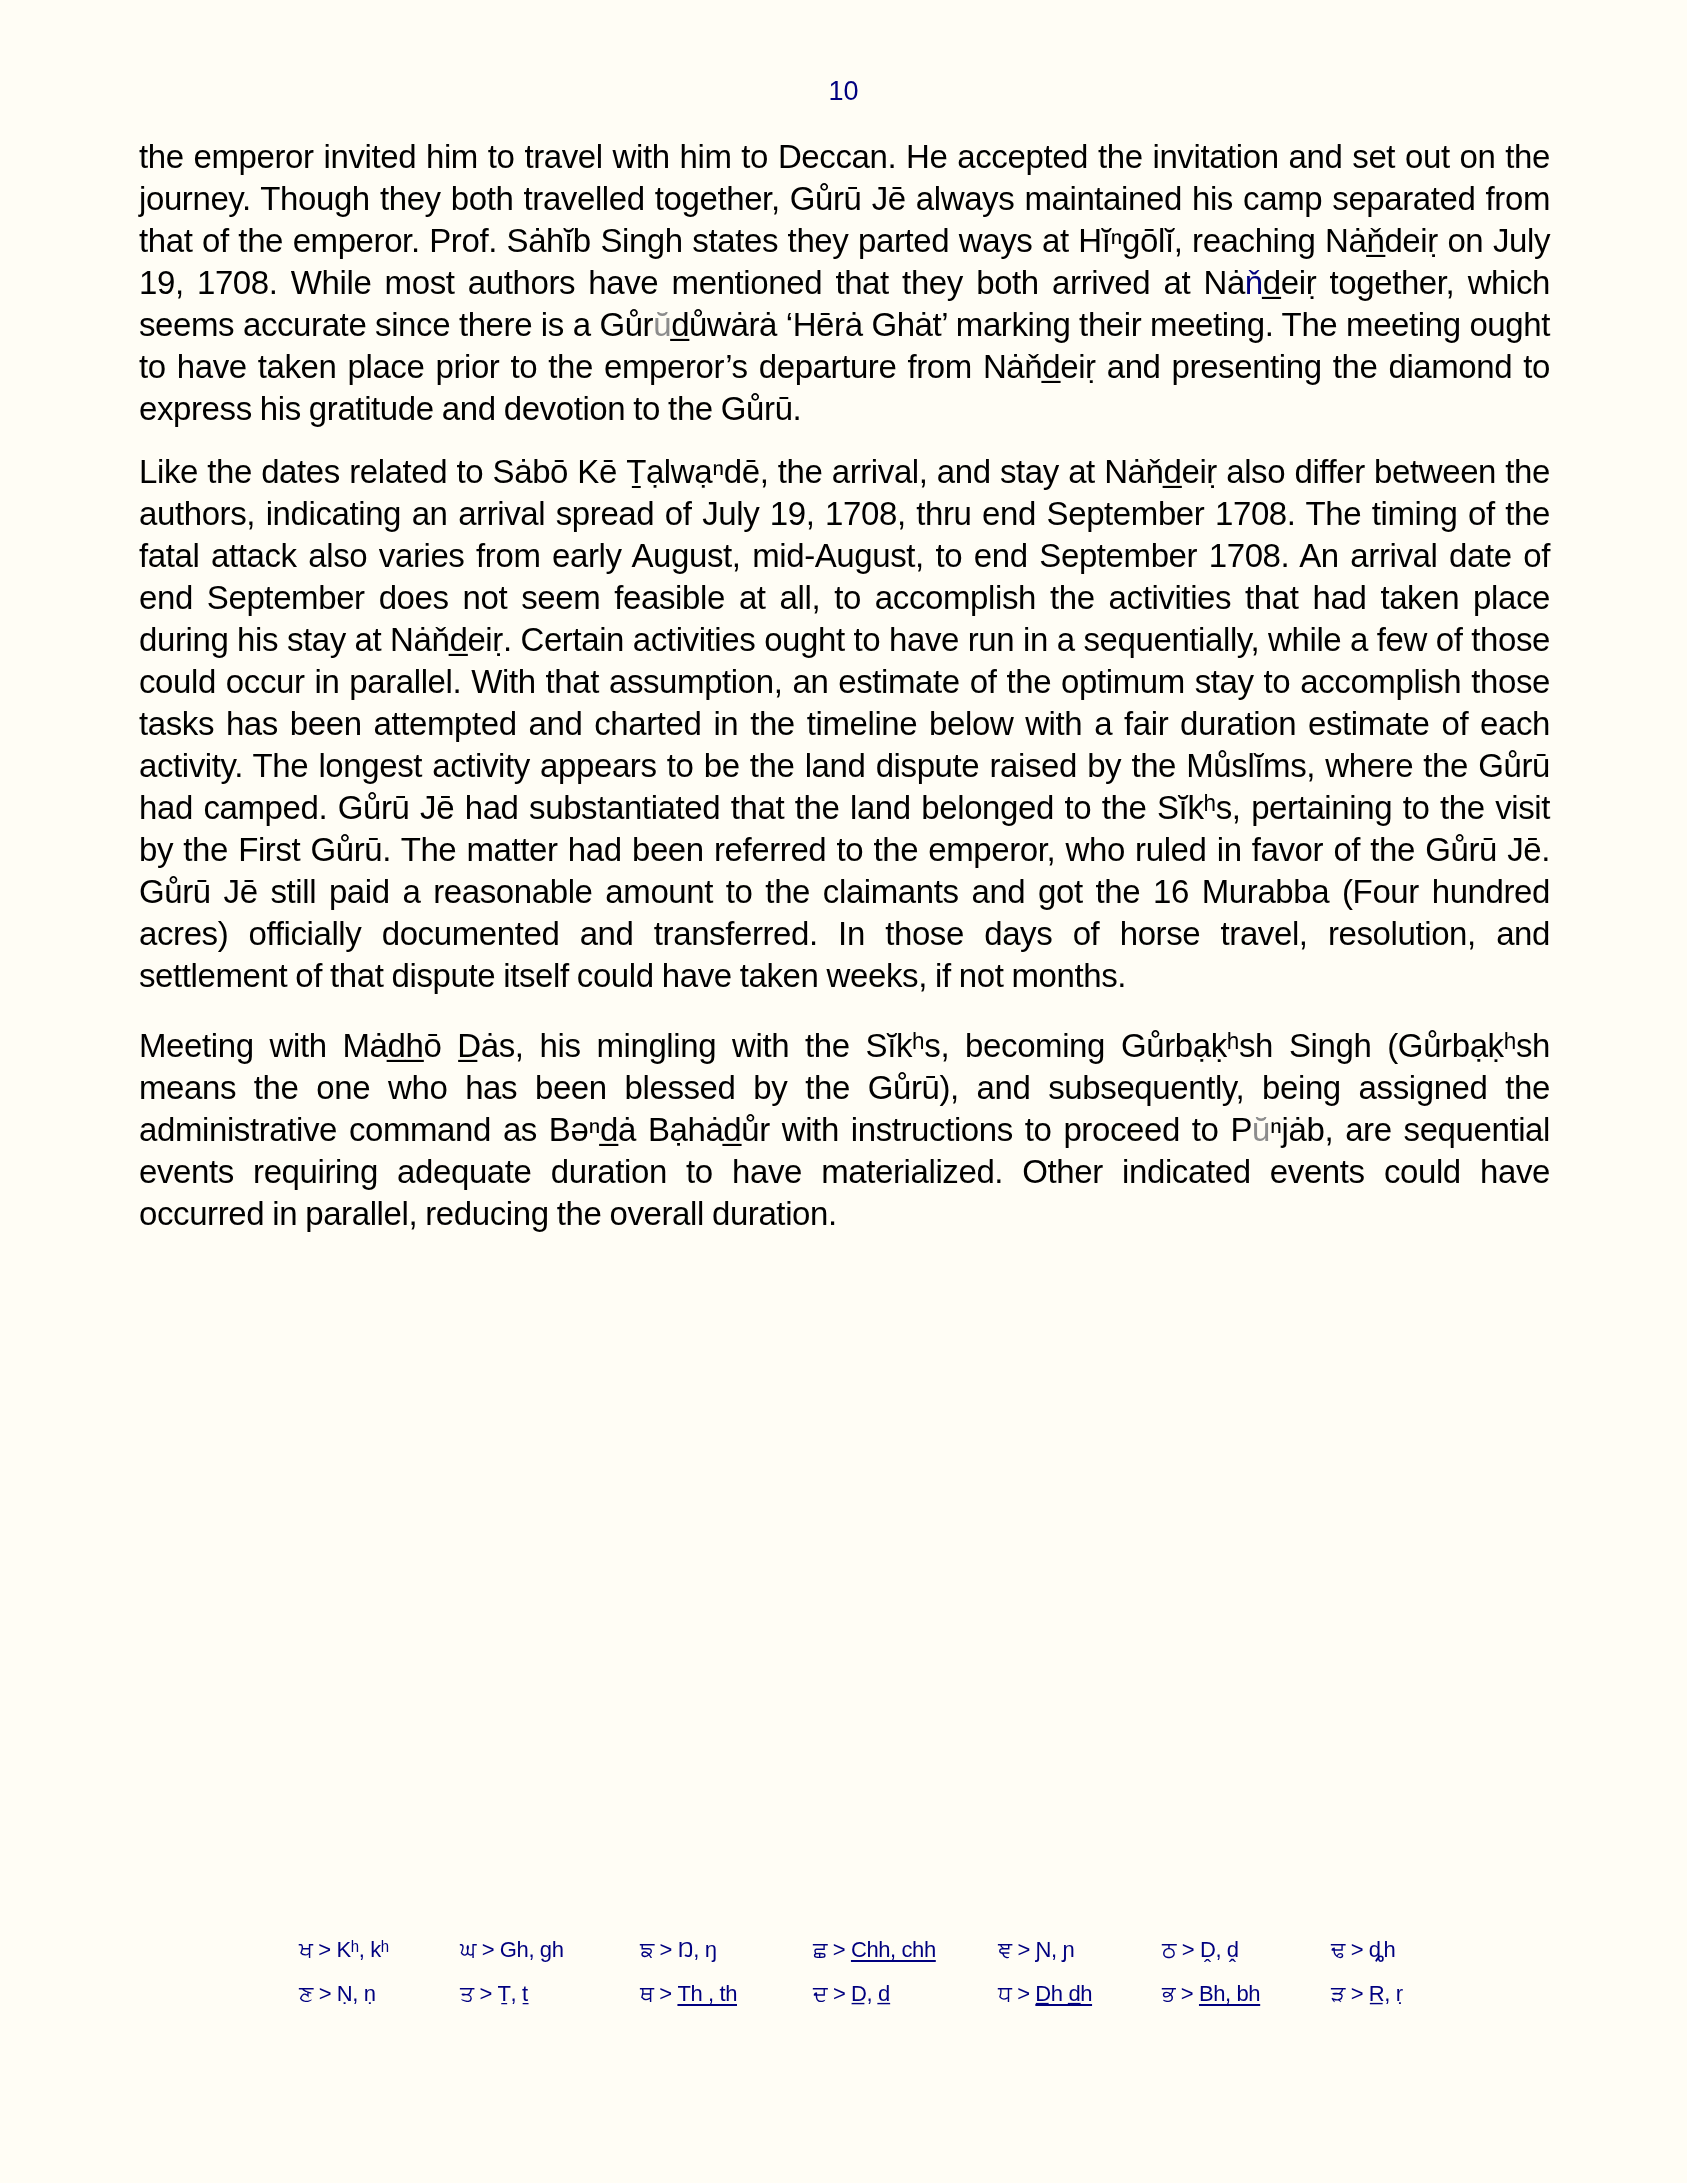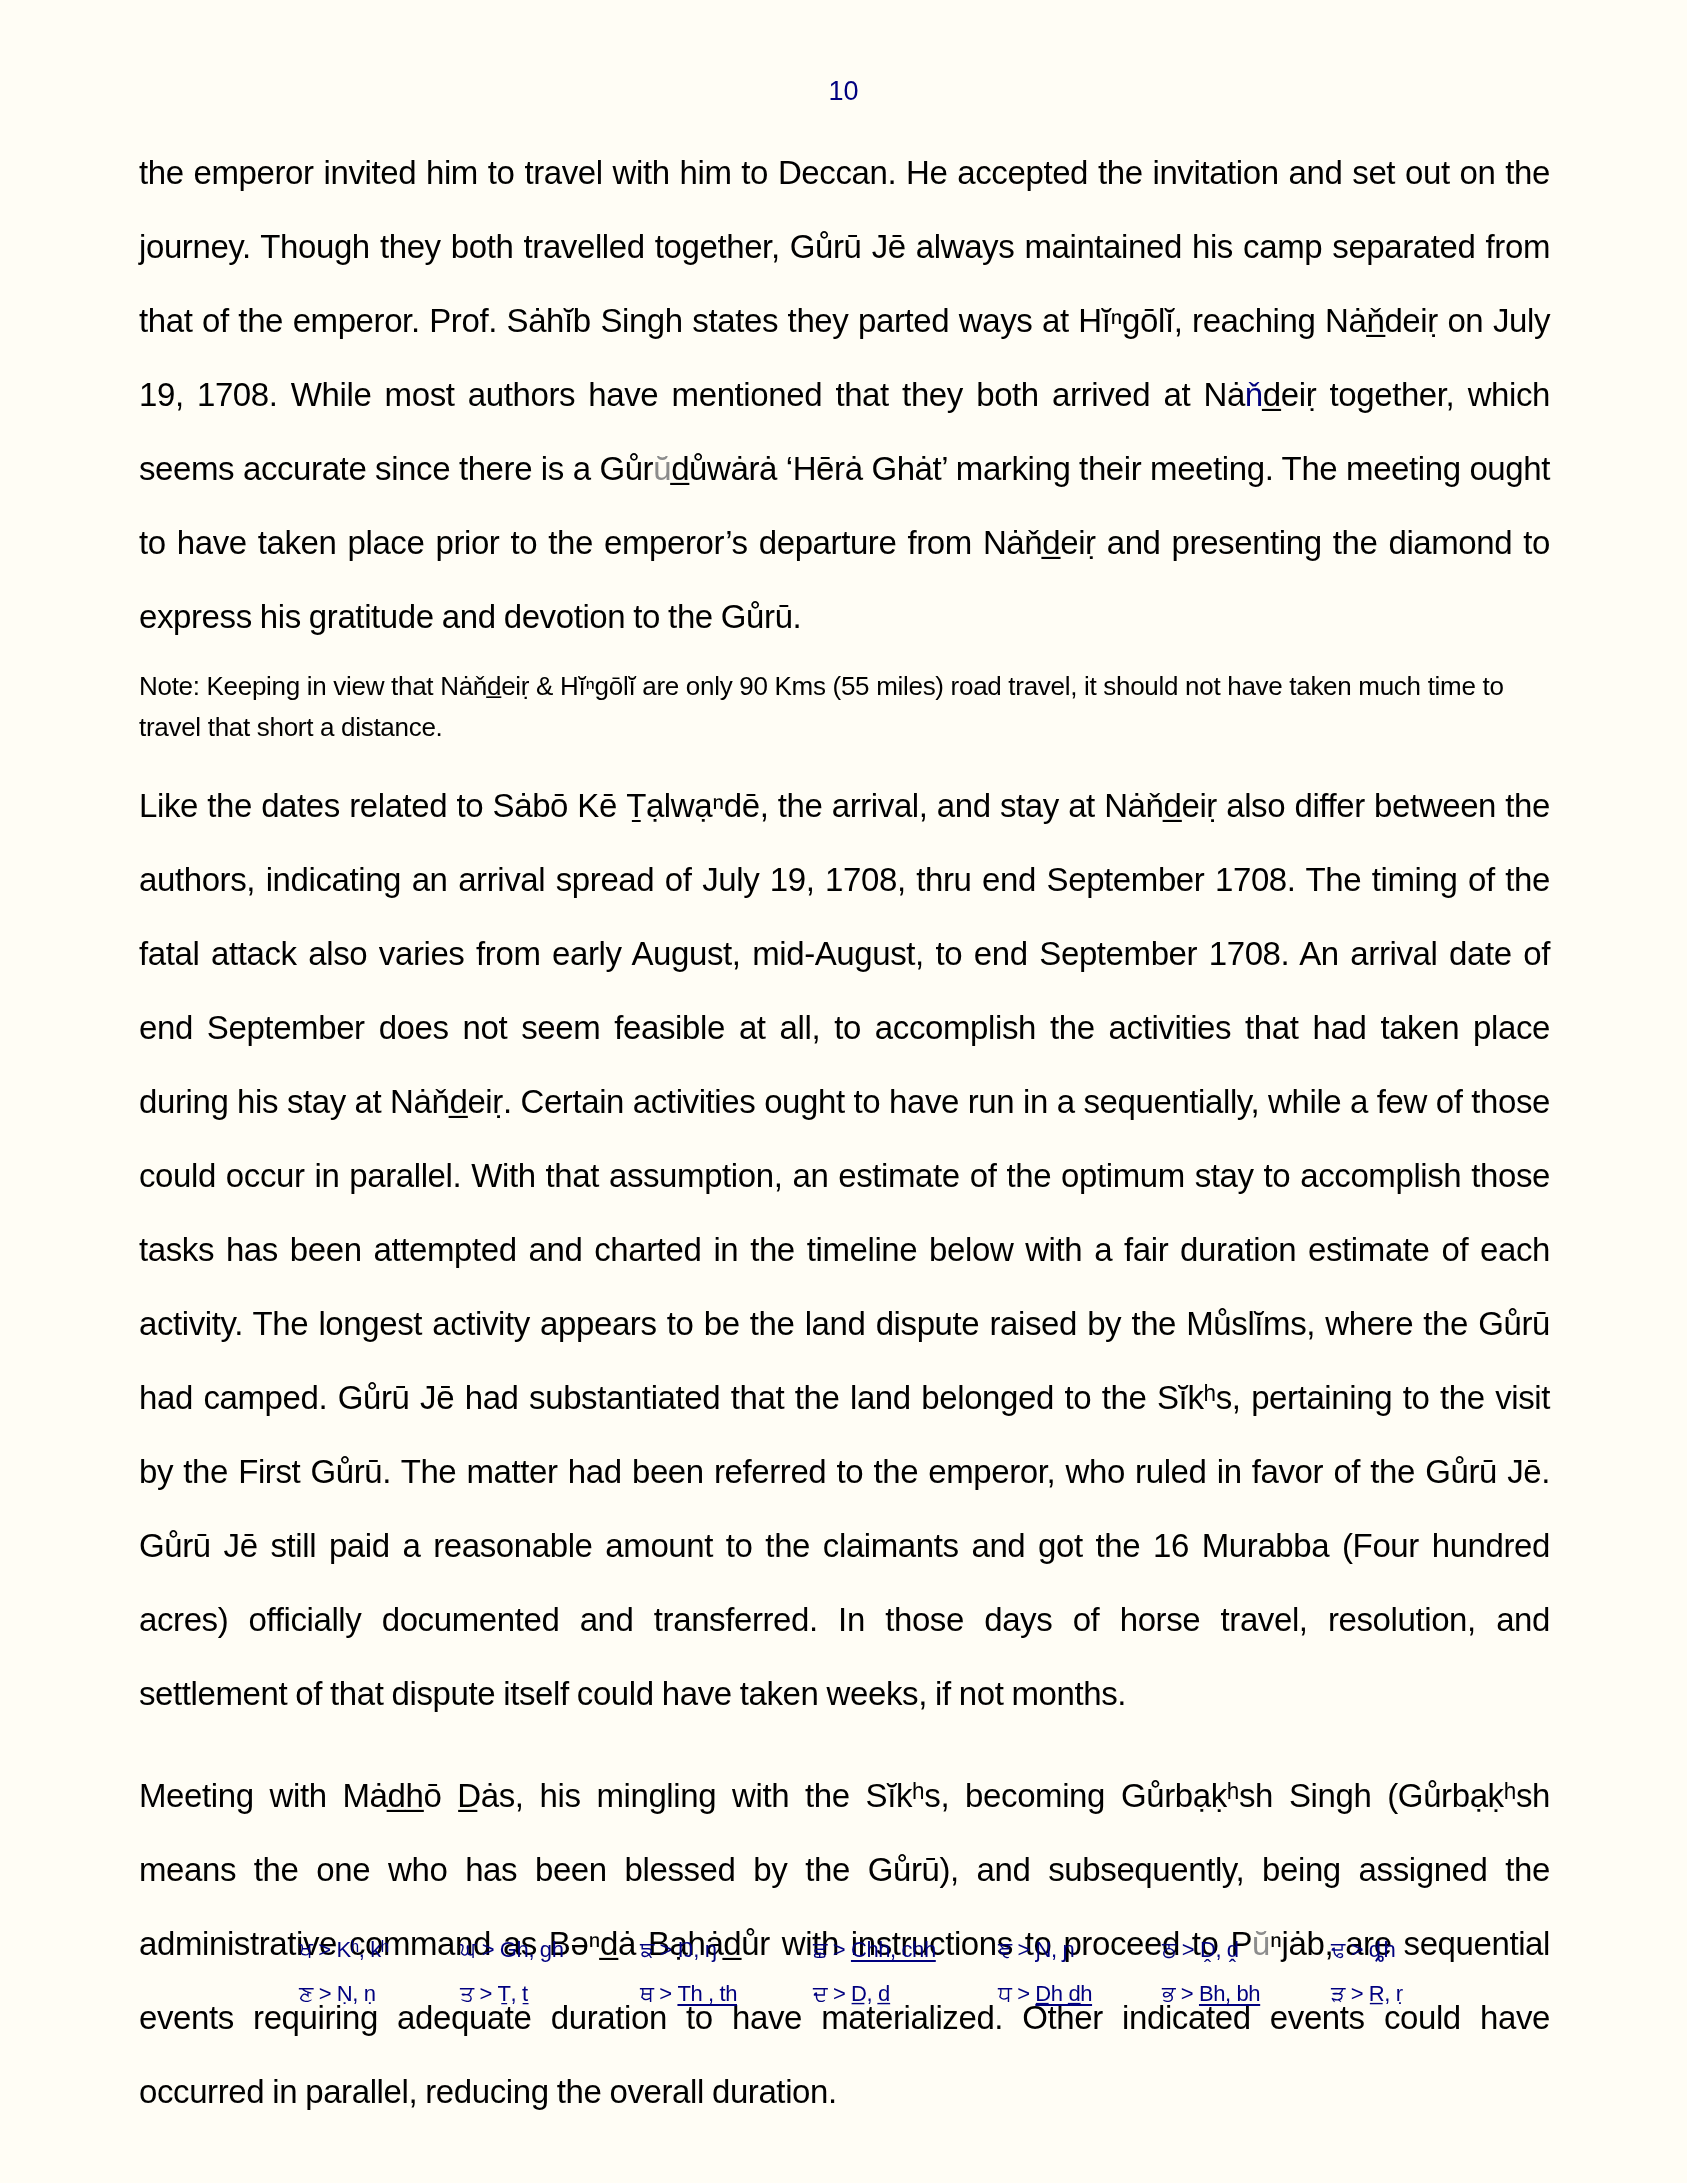"the emperor invited him to" .para { line-height: 74px -> 42px }
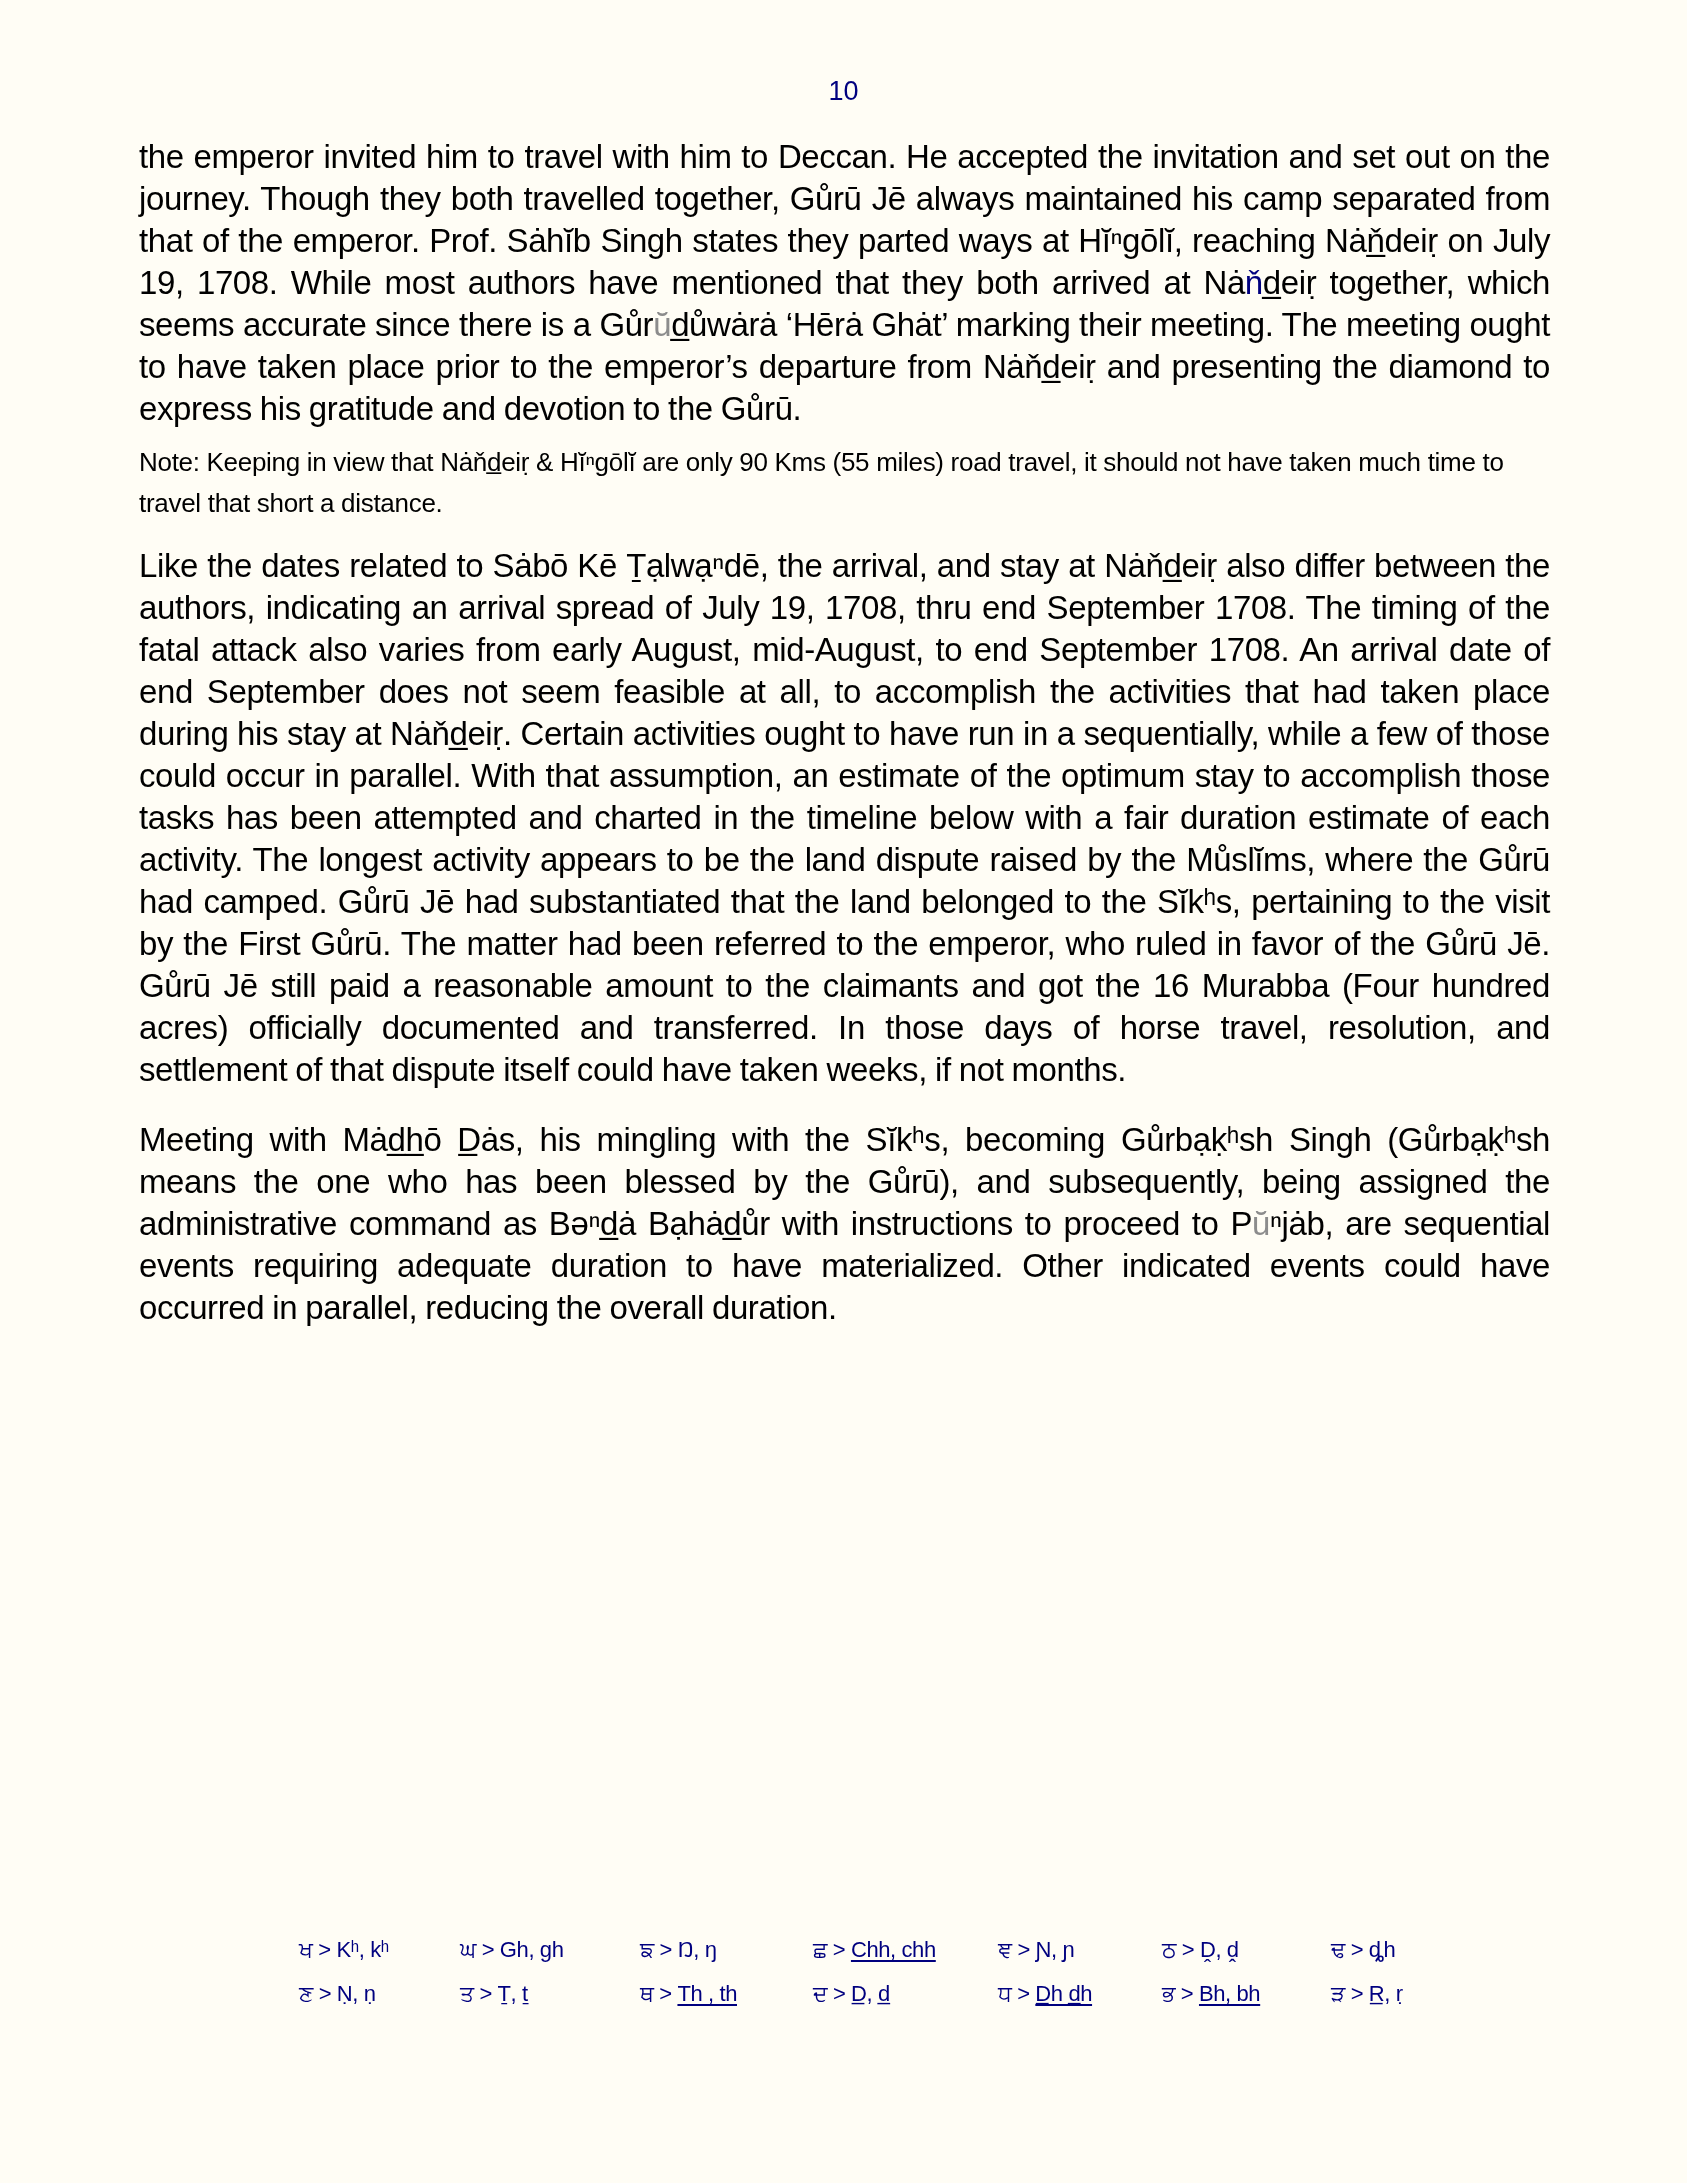"Note: Keeping in view that" p.note { html: <p><span>Note: Keeping in view that Nȧňd̲eiṛ &amp; Hĭⁿgōlĭ are only 90 Kms (55 miles) road travel, it should not have taken much time to travel that short a distance.</span></p> -> none }
